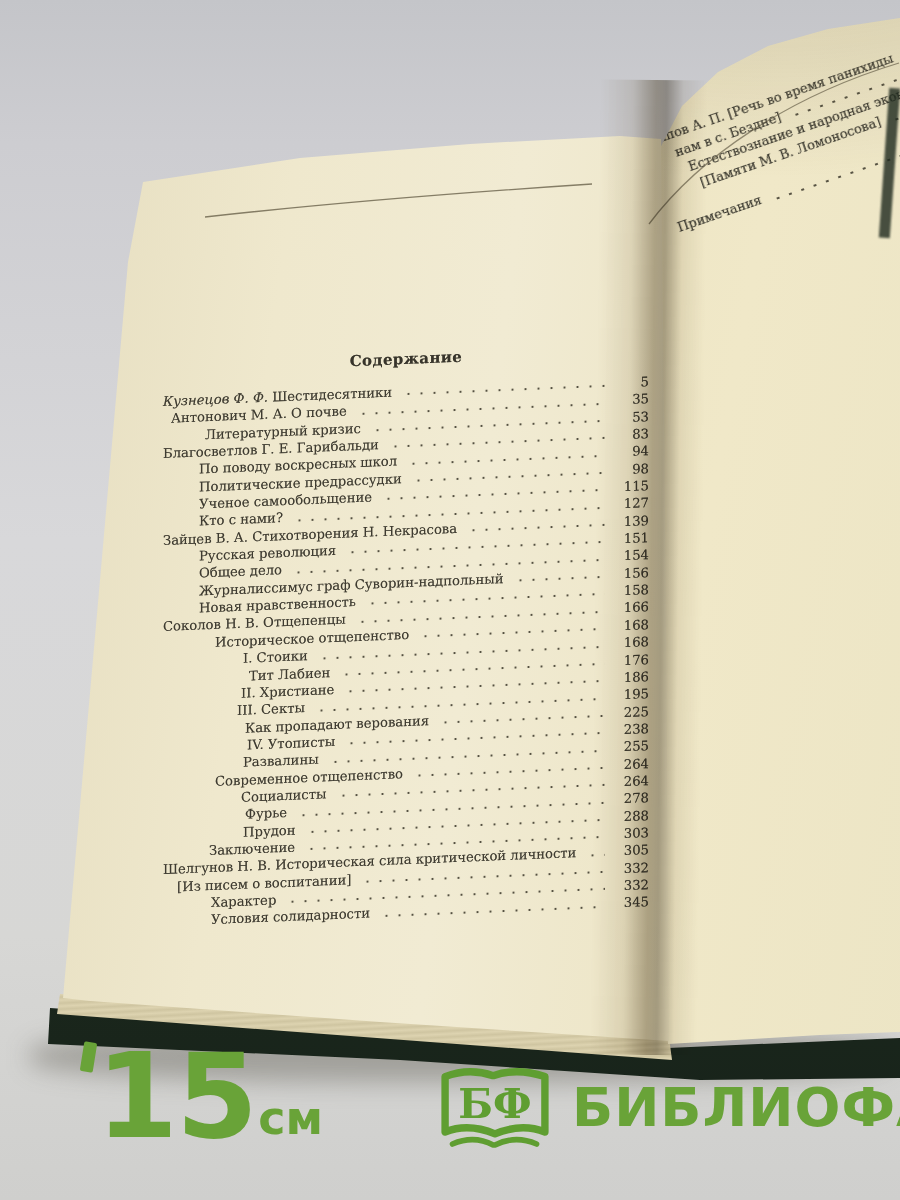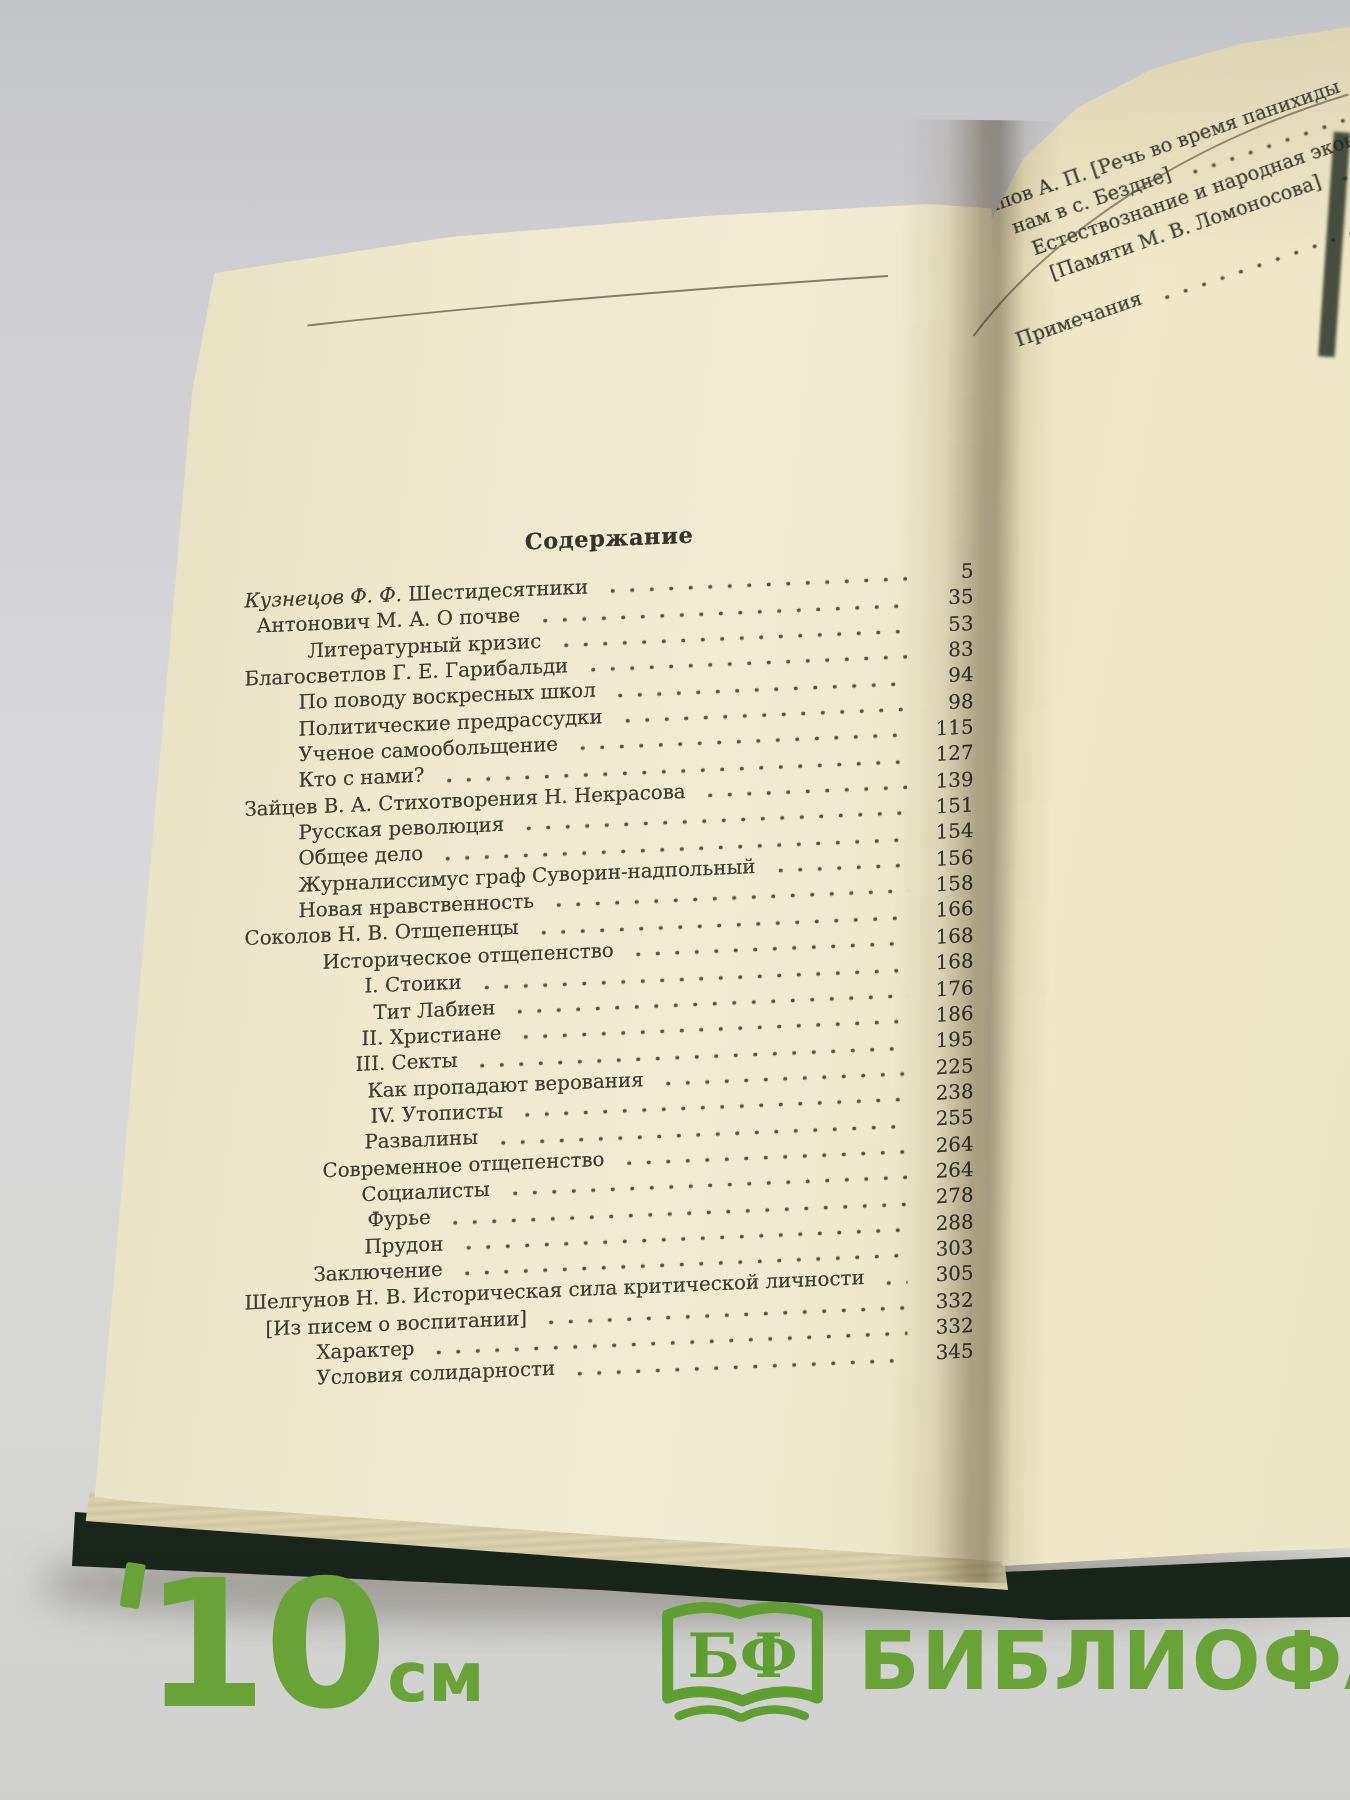"10" span.green { text: 10 -> 15 }
